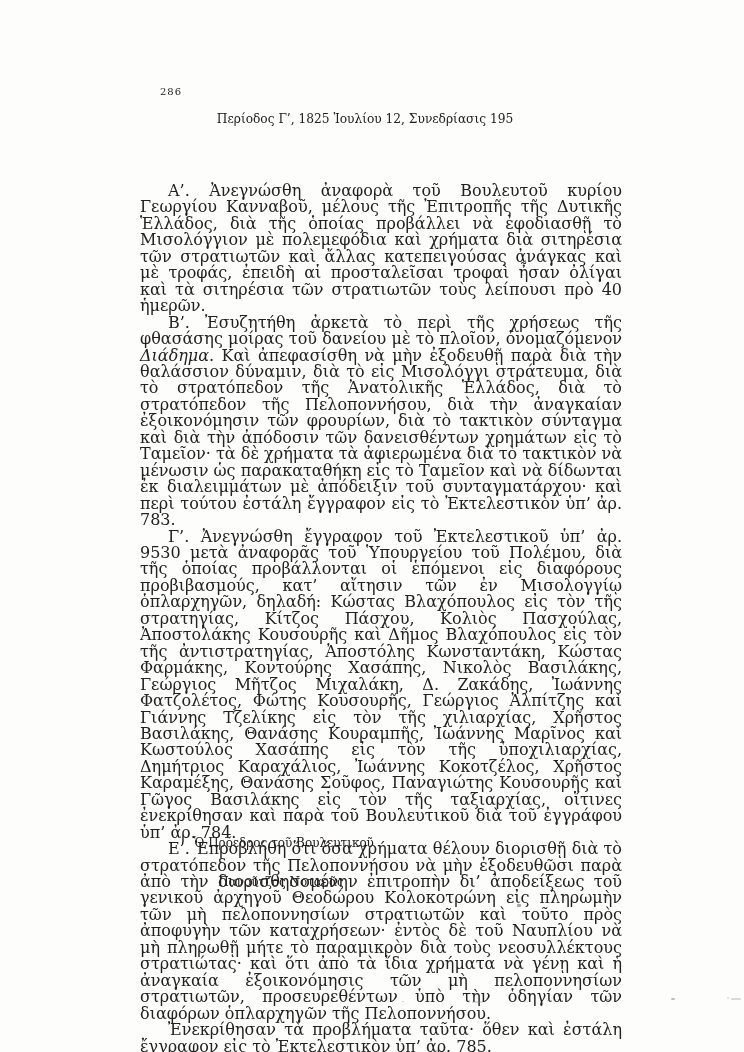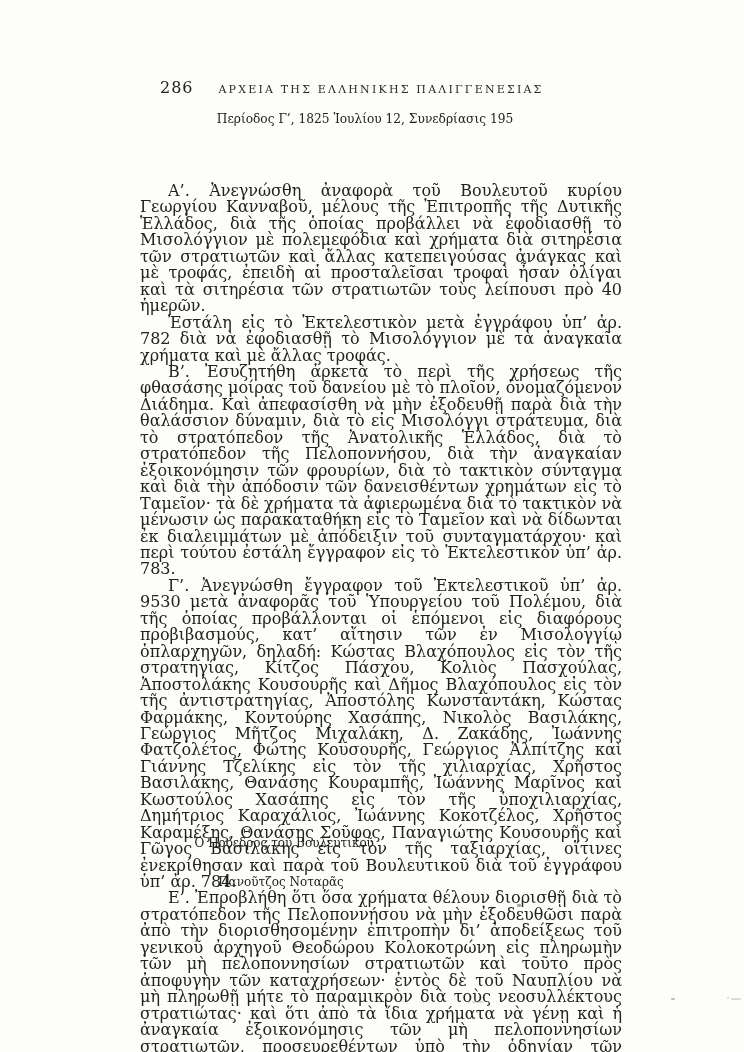"286" .page-number { font-size: 16px -> 10px; top: 0 -> 8px }
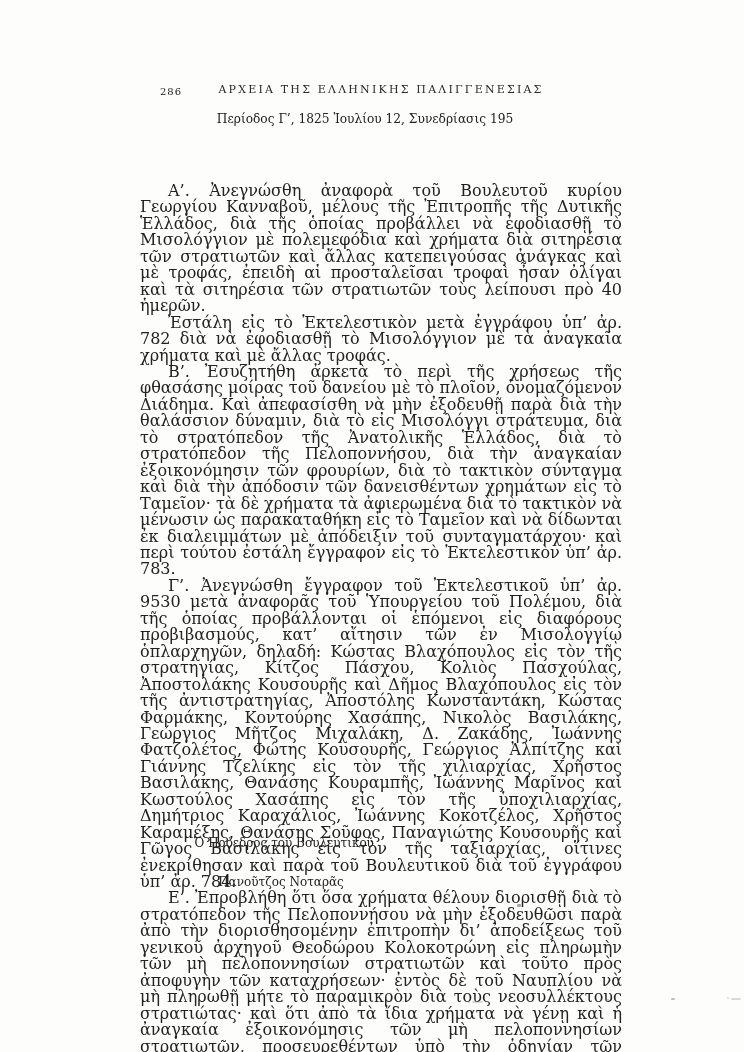"ΑΡΧΕΙΑ ΤΗΣ ΕΛΛΗΝΙΚΗΣ ΠΑΛΙΓΓΕΝΕΣΙΑΣ" span.running-title { html: <span>ΑΡΧΕΙΑ ΤΗΣ ΕΛΛΗΝΙΚΗΣ ΠΑΛΙΓΓΕΝΕΣΙΑΣ</span> -> none }
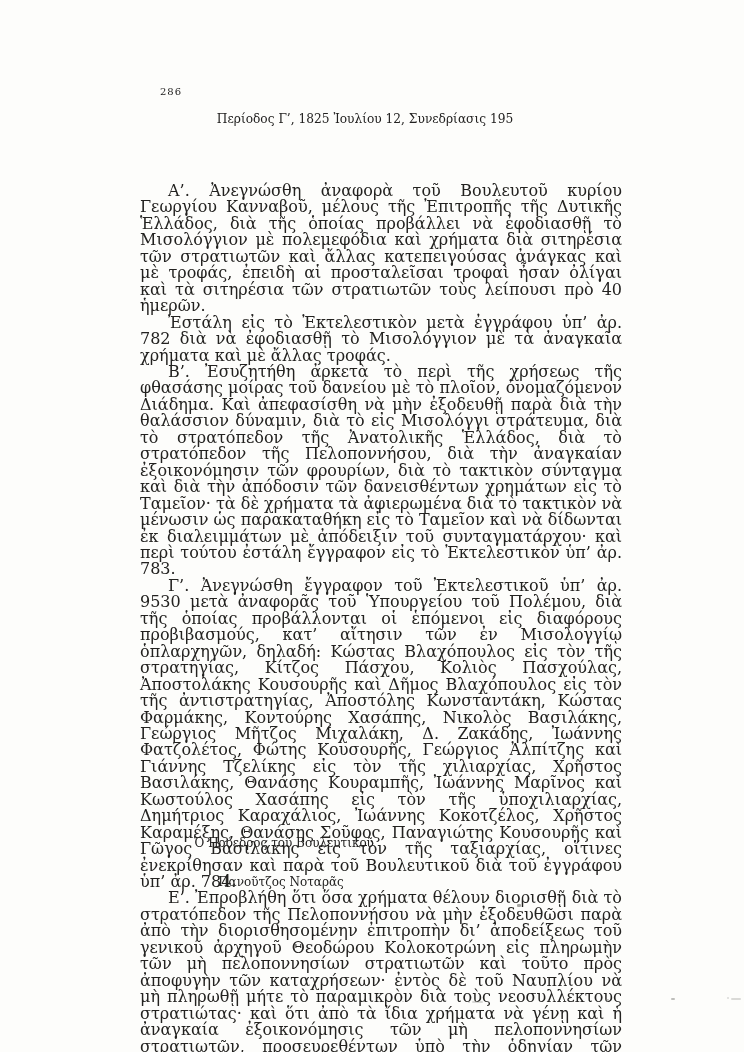"Ἐστάλη εἰς τὸ Ἐκτελεστικὸν μετὰ" p { html: <p><span>Ἐστάλη εἰς τὸ Ἐκτελεστικὸν μετὰ ἐγγράφου ὑπ’ ἀρ. 782 διὰ νὰ ἐφοδιασθῇ τὸ Μισολόγγιον μὲ τὰ ἀναγκαῖα χρήματα καὶ μὲ ἄλλας τροφάς.</span></p> -> none }
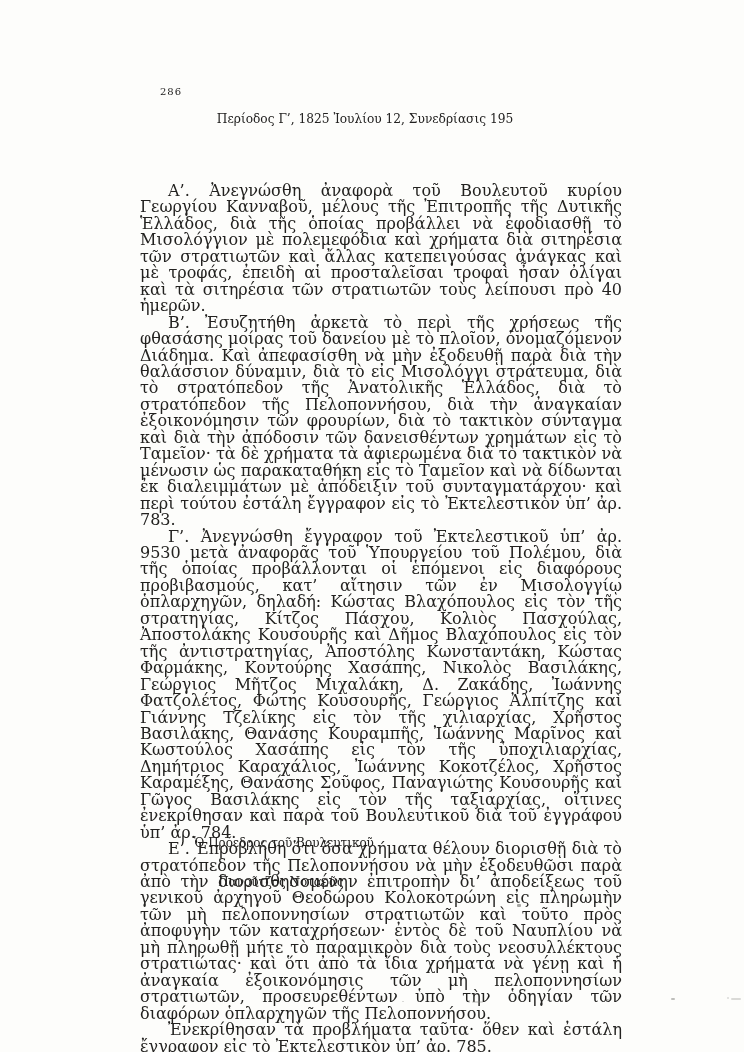"Διάδημα" .ship-name { font-style: none -> italic }
